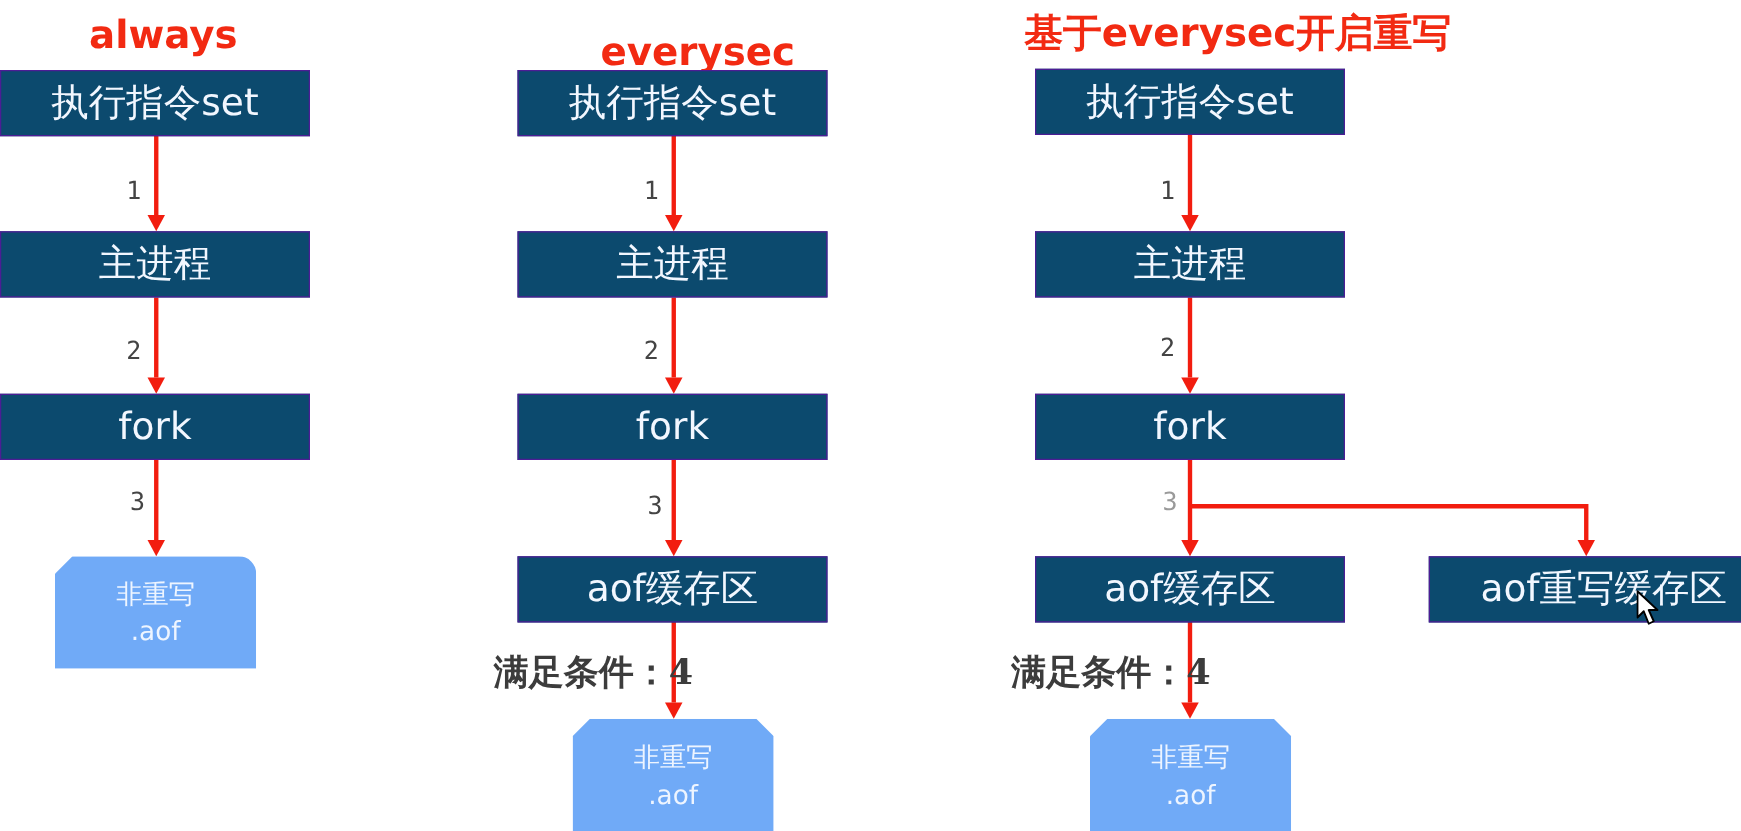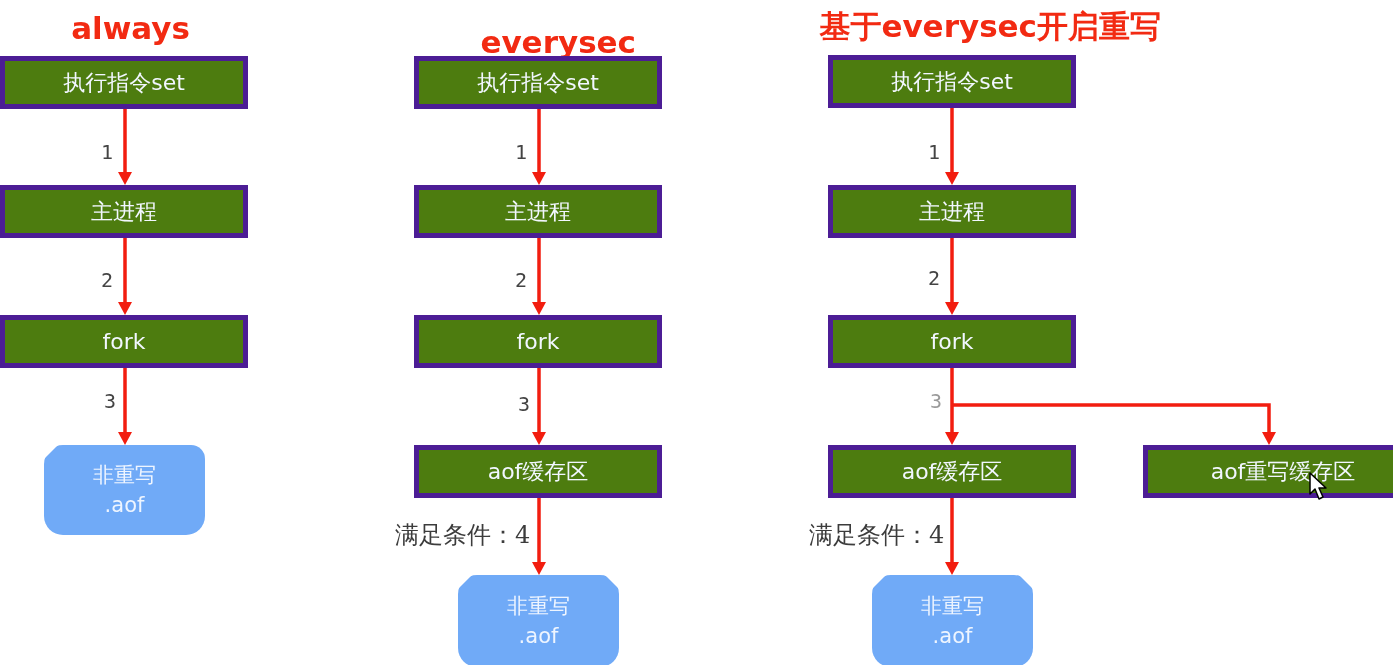"执行指令set" .box { background: #4d7c0f -> #0c4a6e; border: 5px solid #4c1d95 -> 1px solid #4c1d95; font-size: 22px -> 30px }
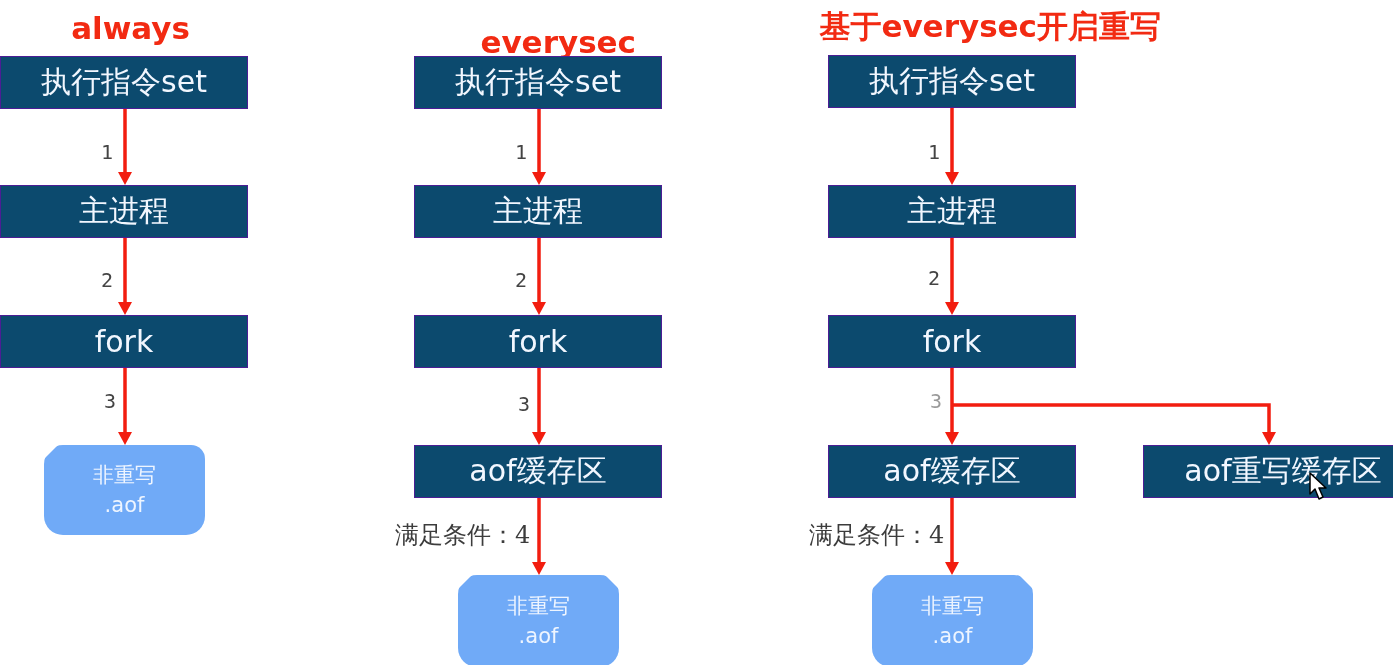"非重写" .file { border-radius: 19px -> none }
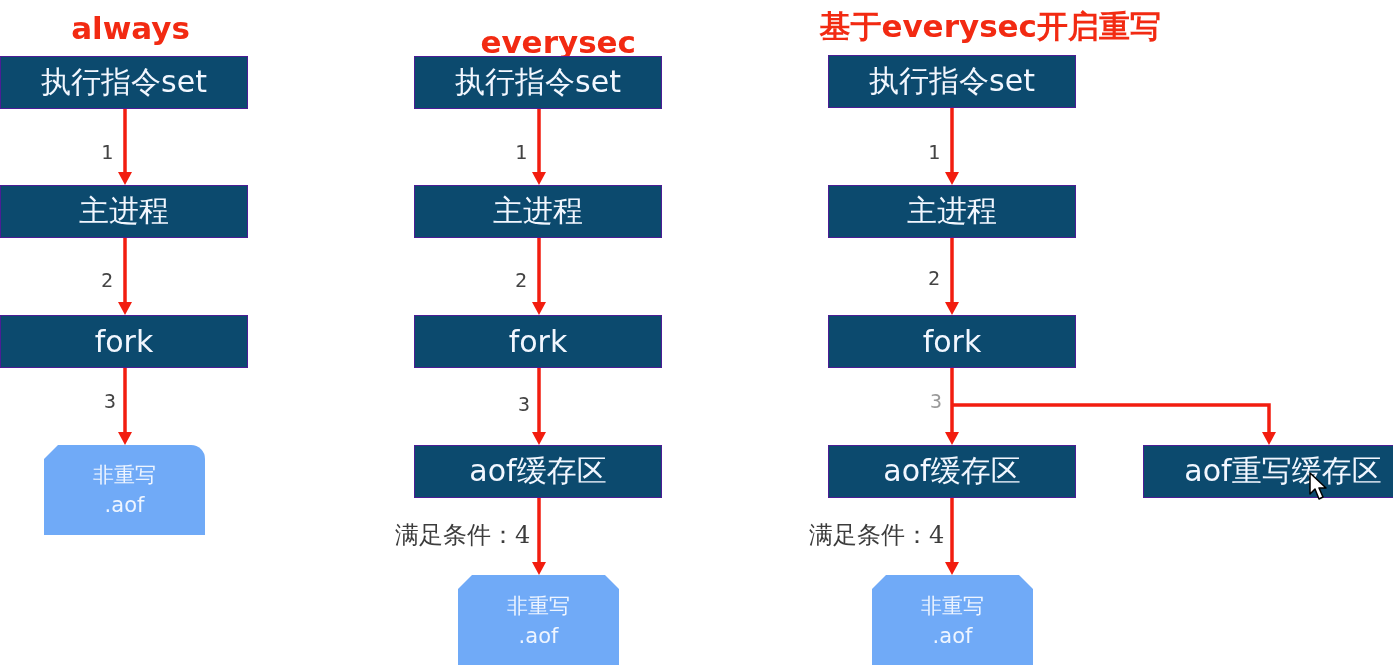"满足条件：4" .cond { font-size: 24px -> 28px; font-weight: normal -> bold }
